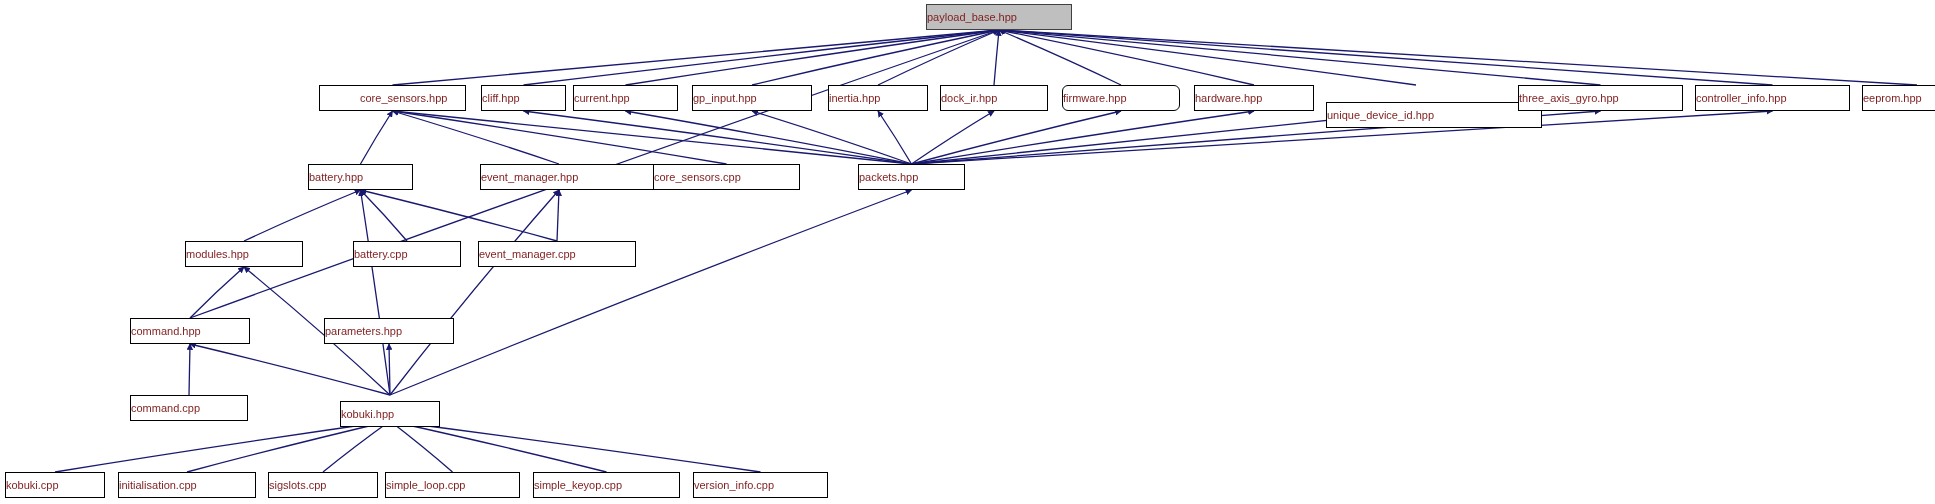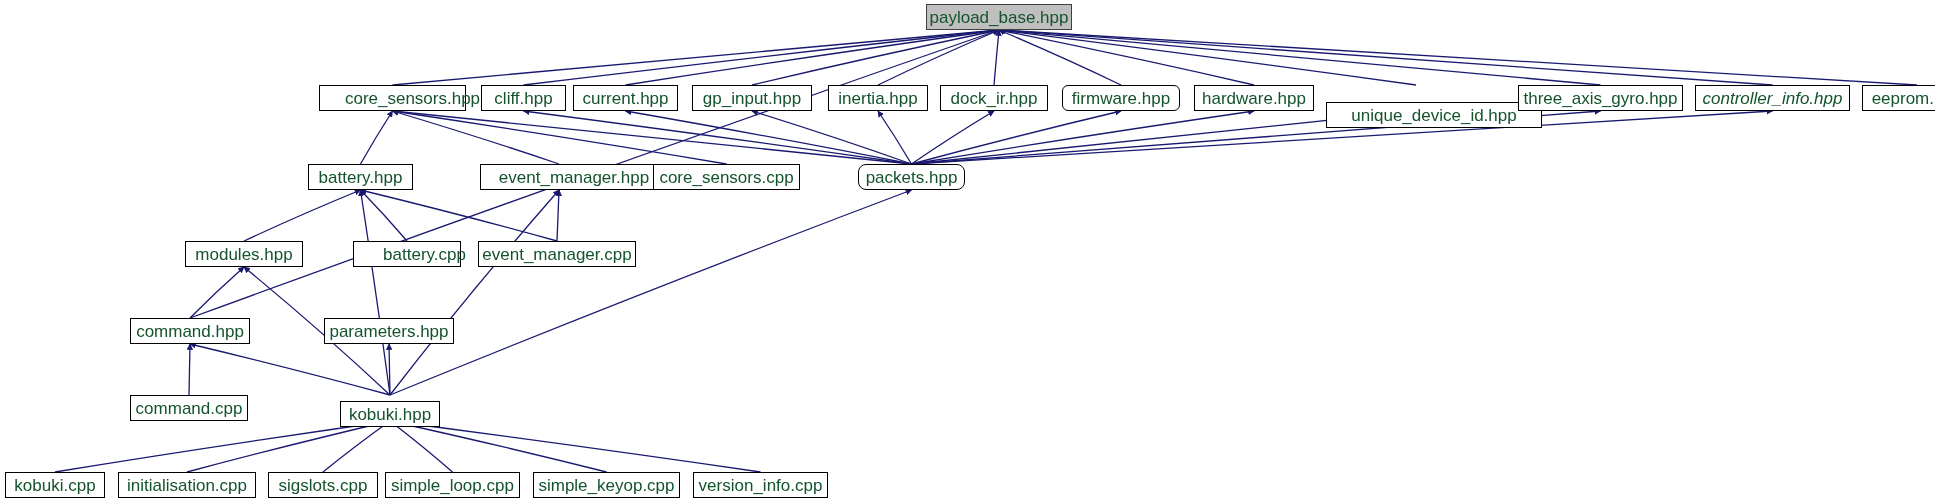"payload_base.hpp" .node { color: #14532d -> #7f1d1d; font-size: 17px -> 11px; justify-content: center -> none }
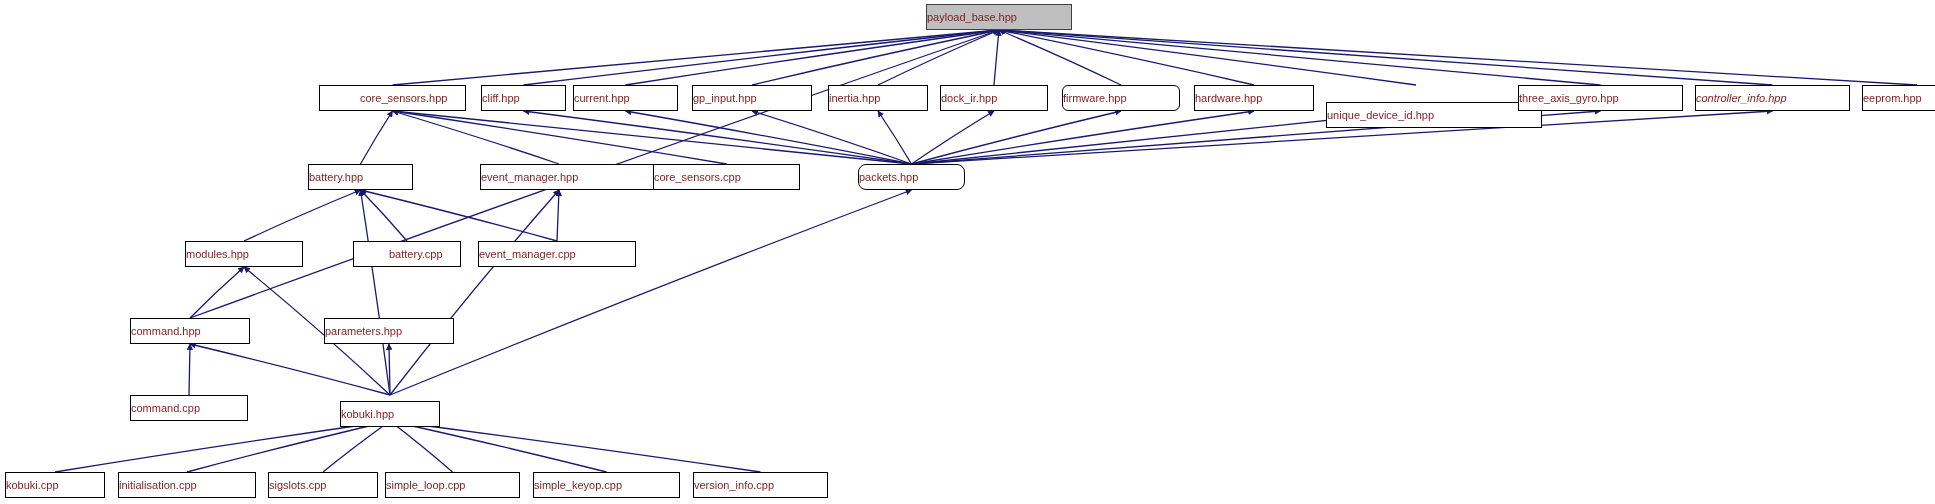"controller_info.hpp" div.node { font-style: italic -> none }
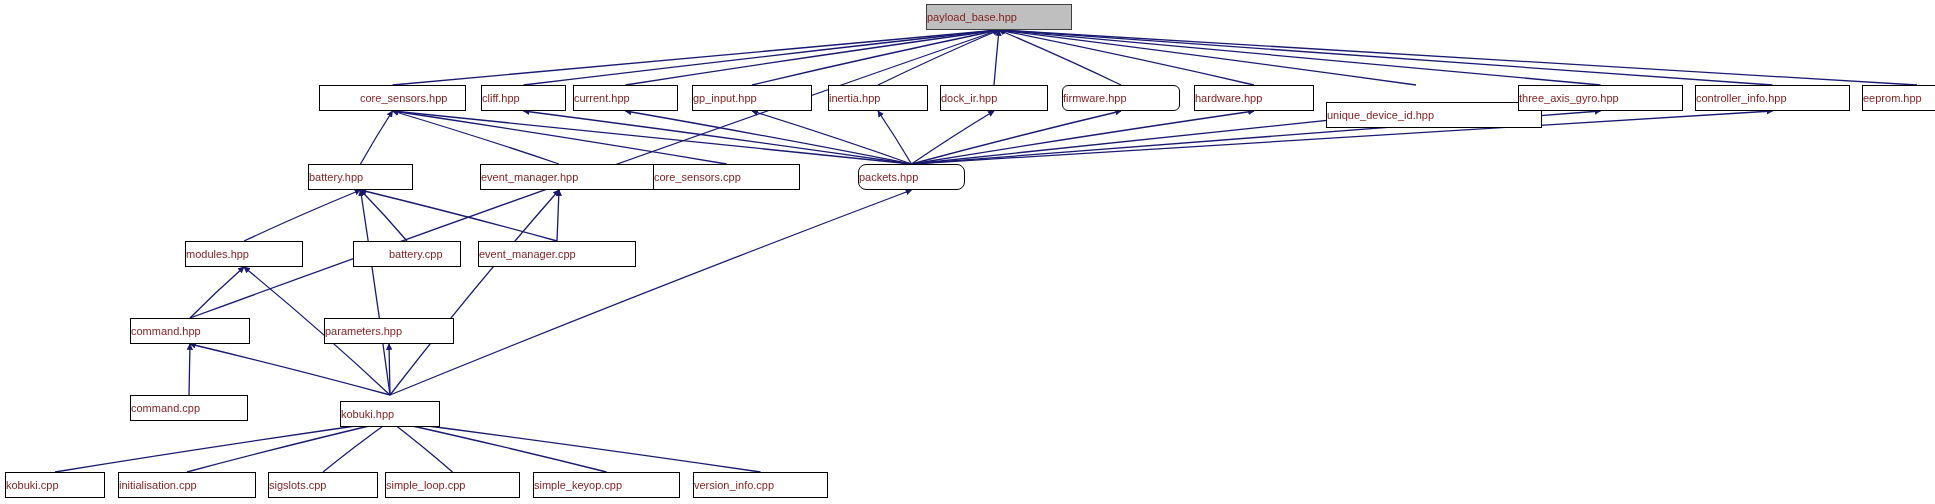"packets.hpp" div.node { border-radius: 8px -> none }
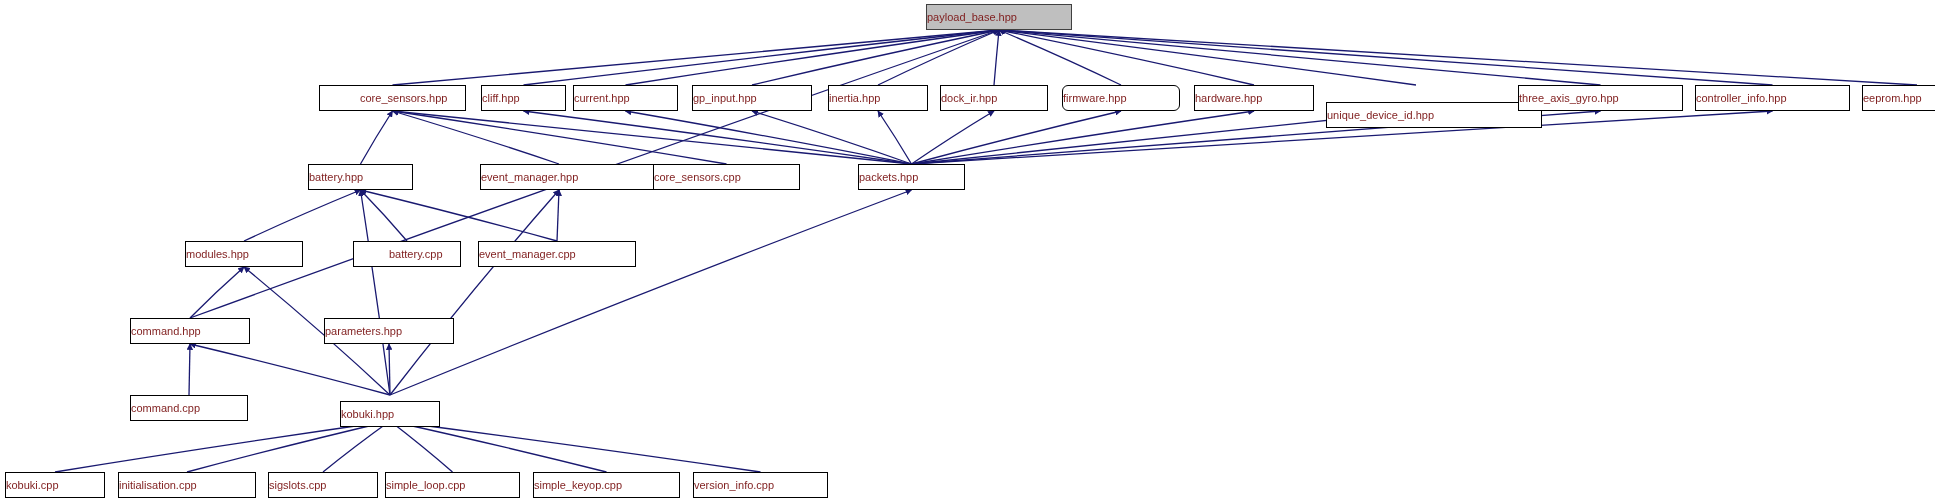"battery.cpp" div.node { padding-left: 35px -> none }
